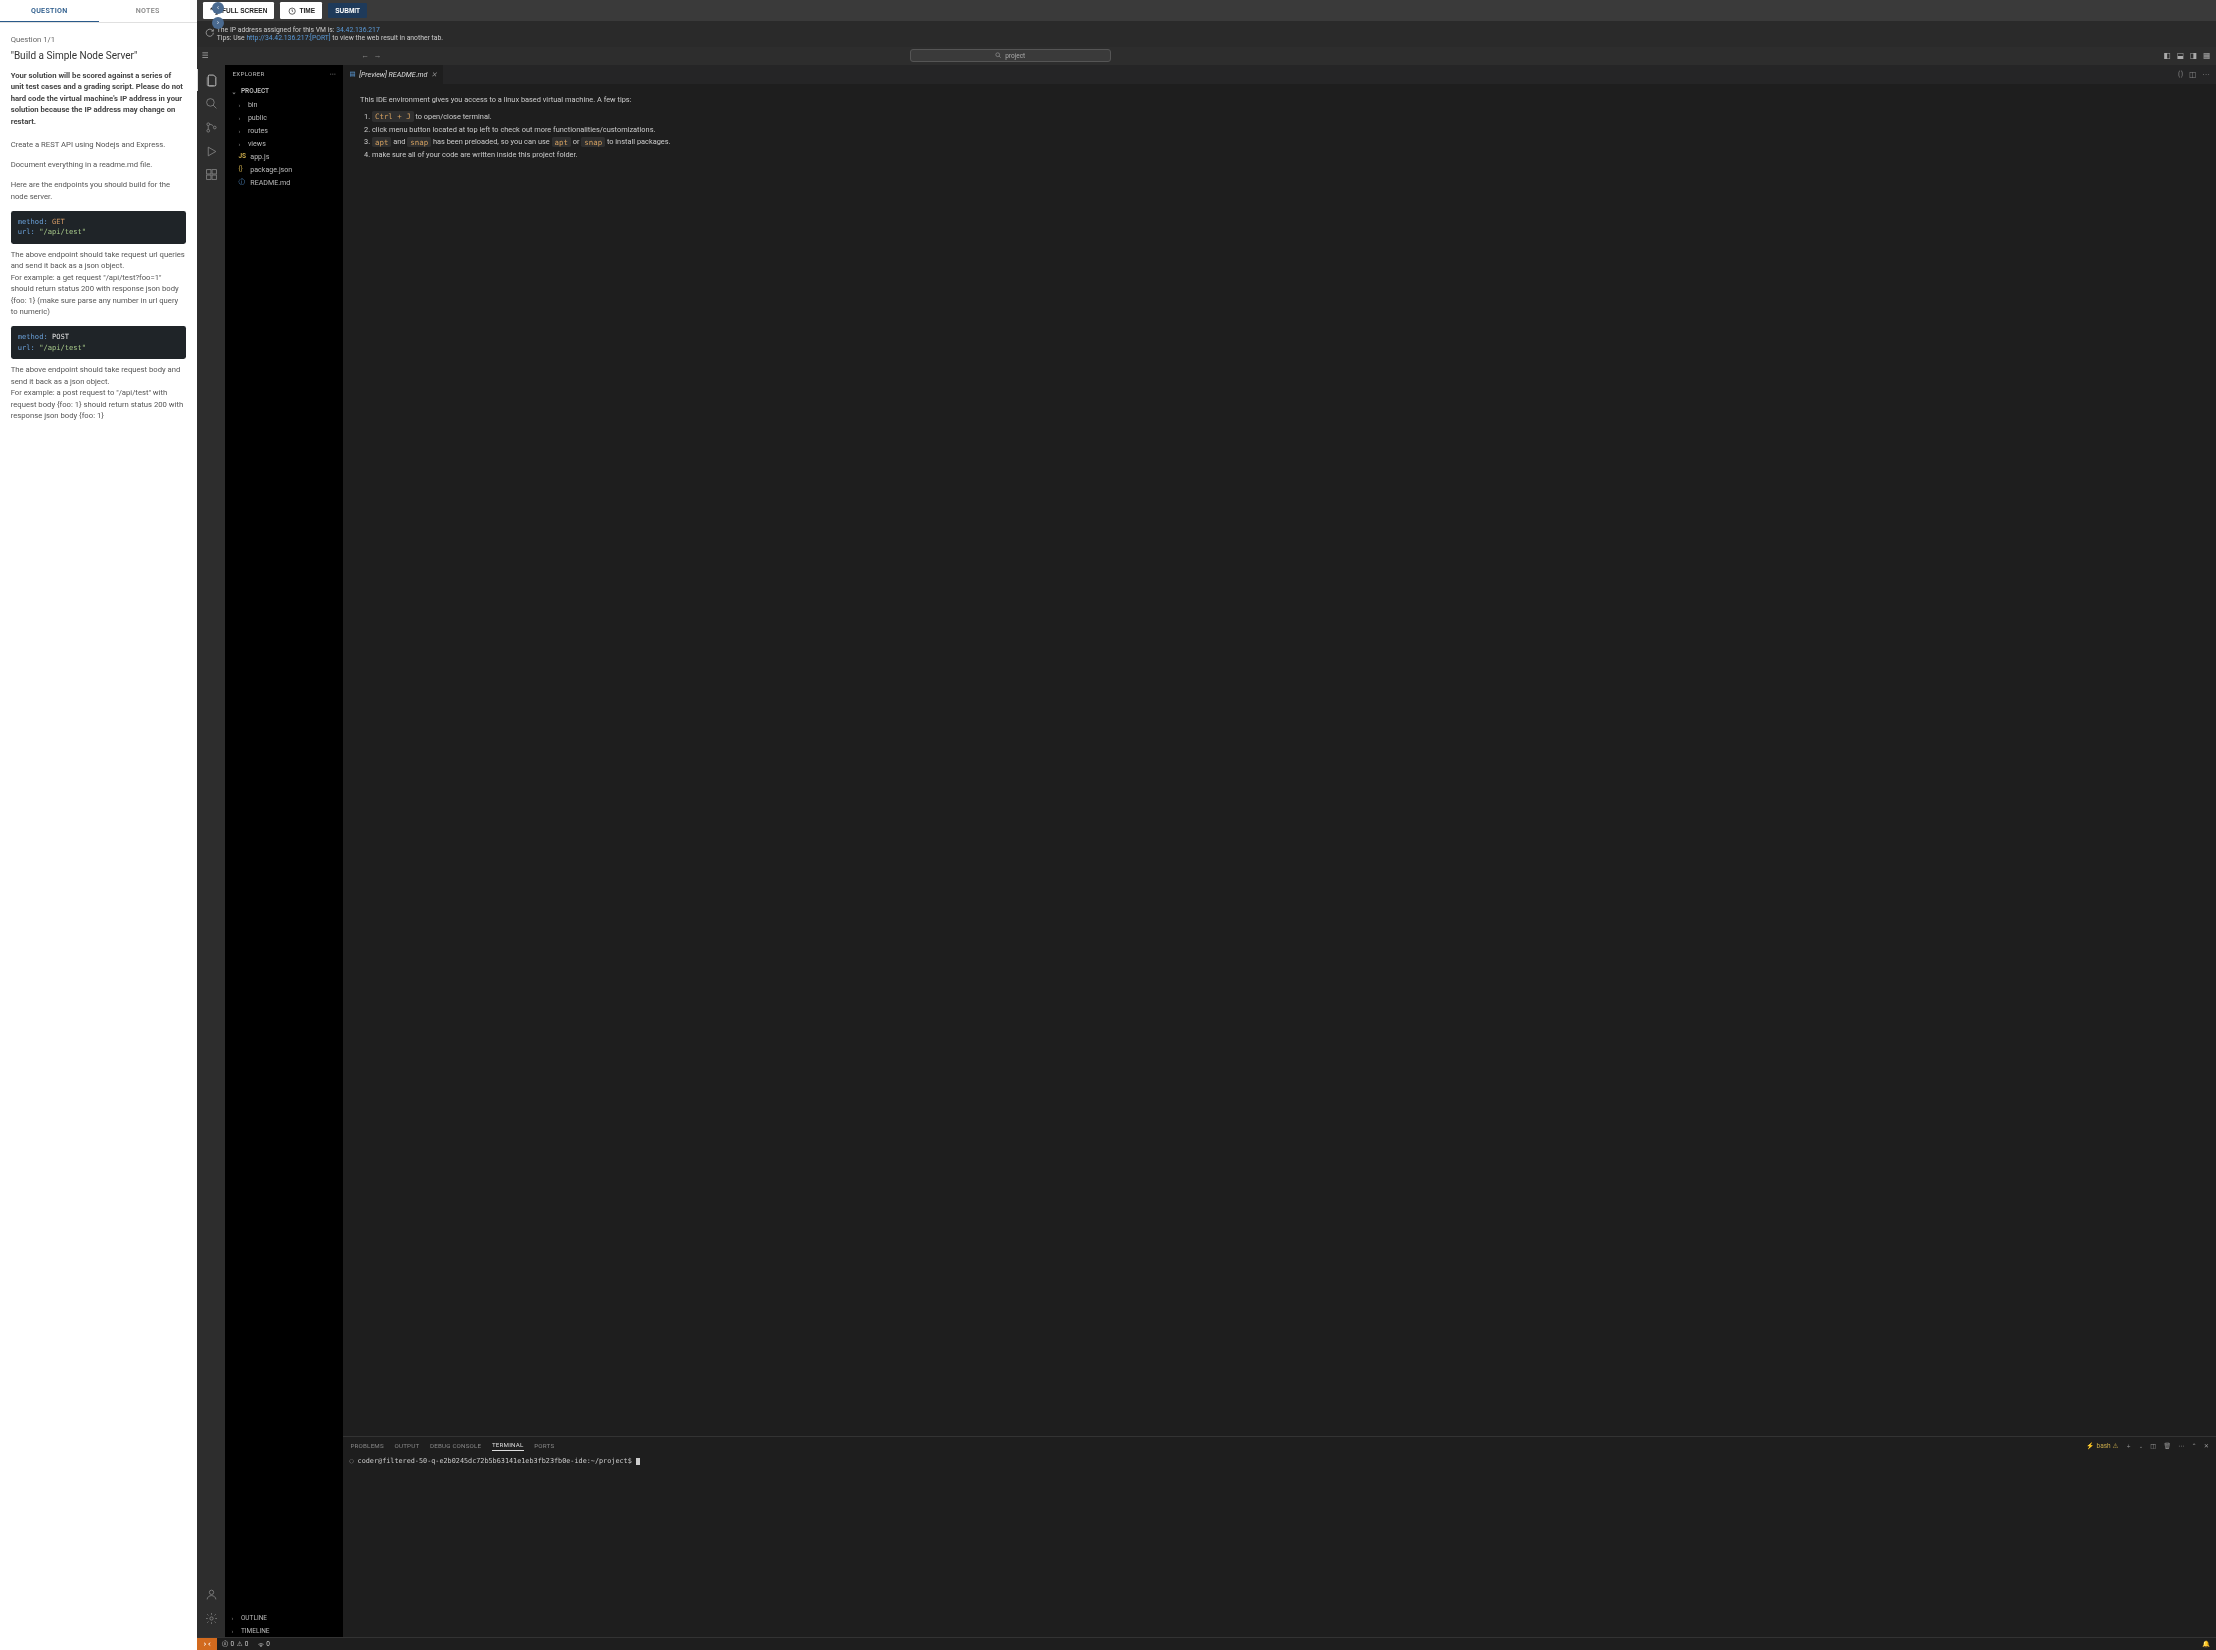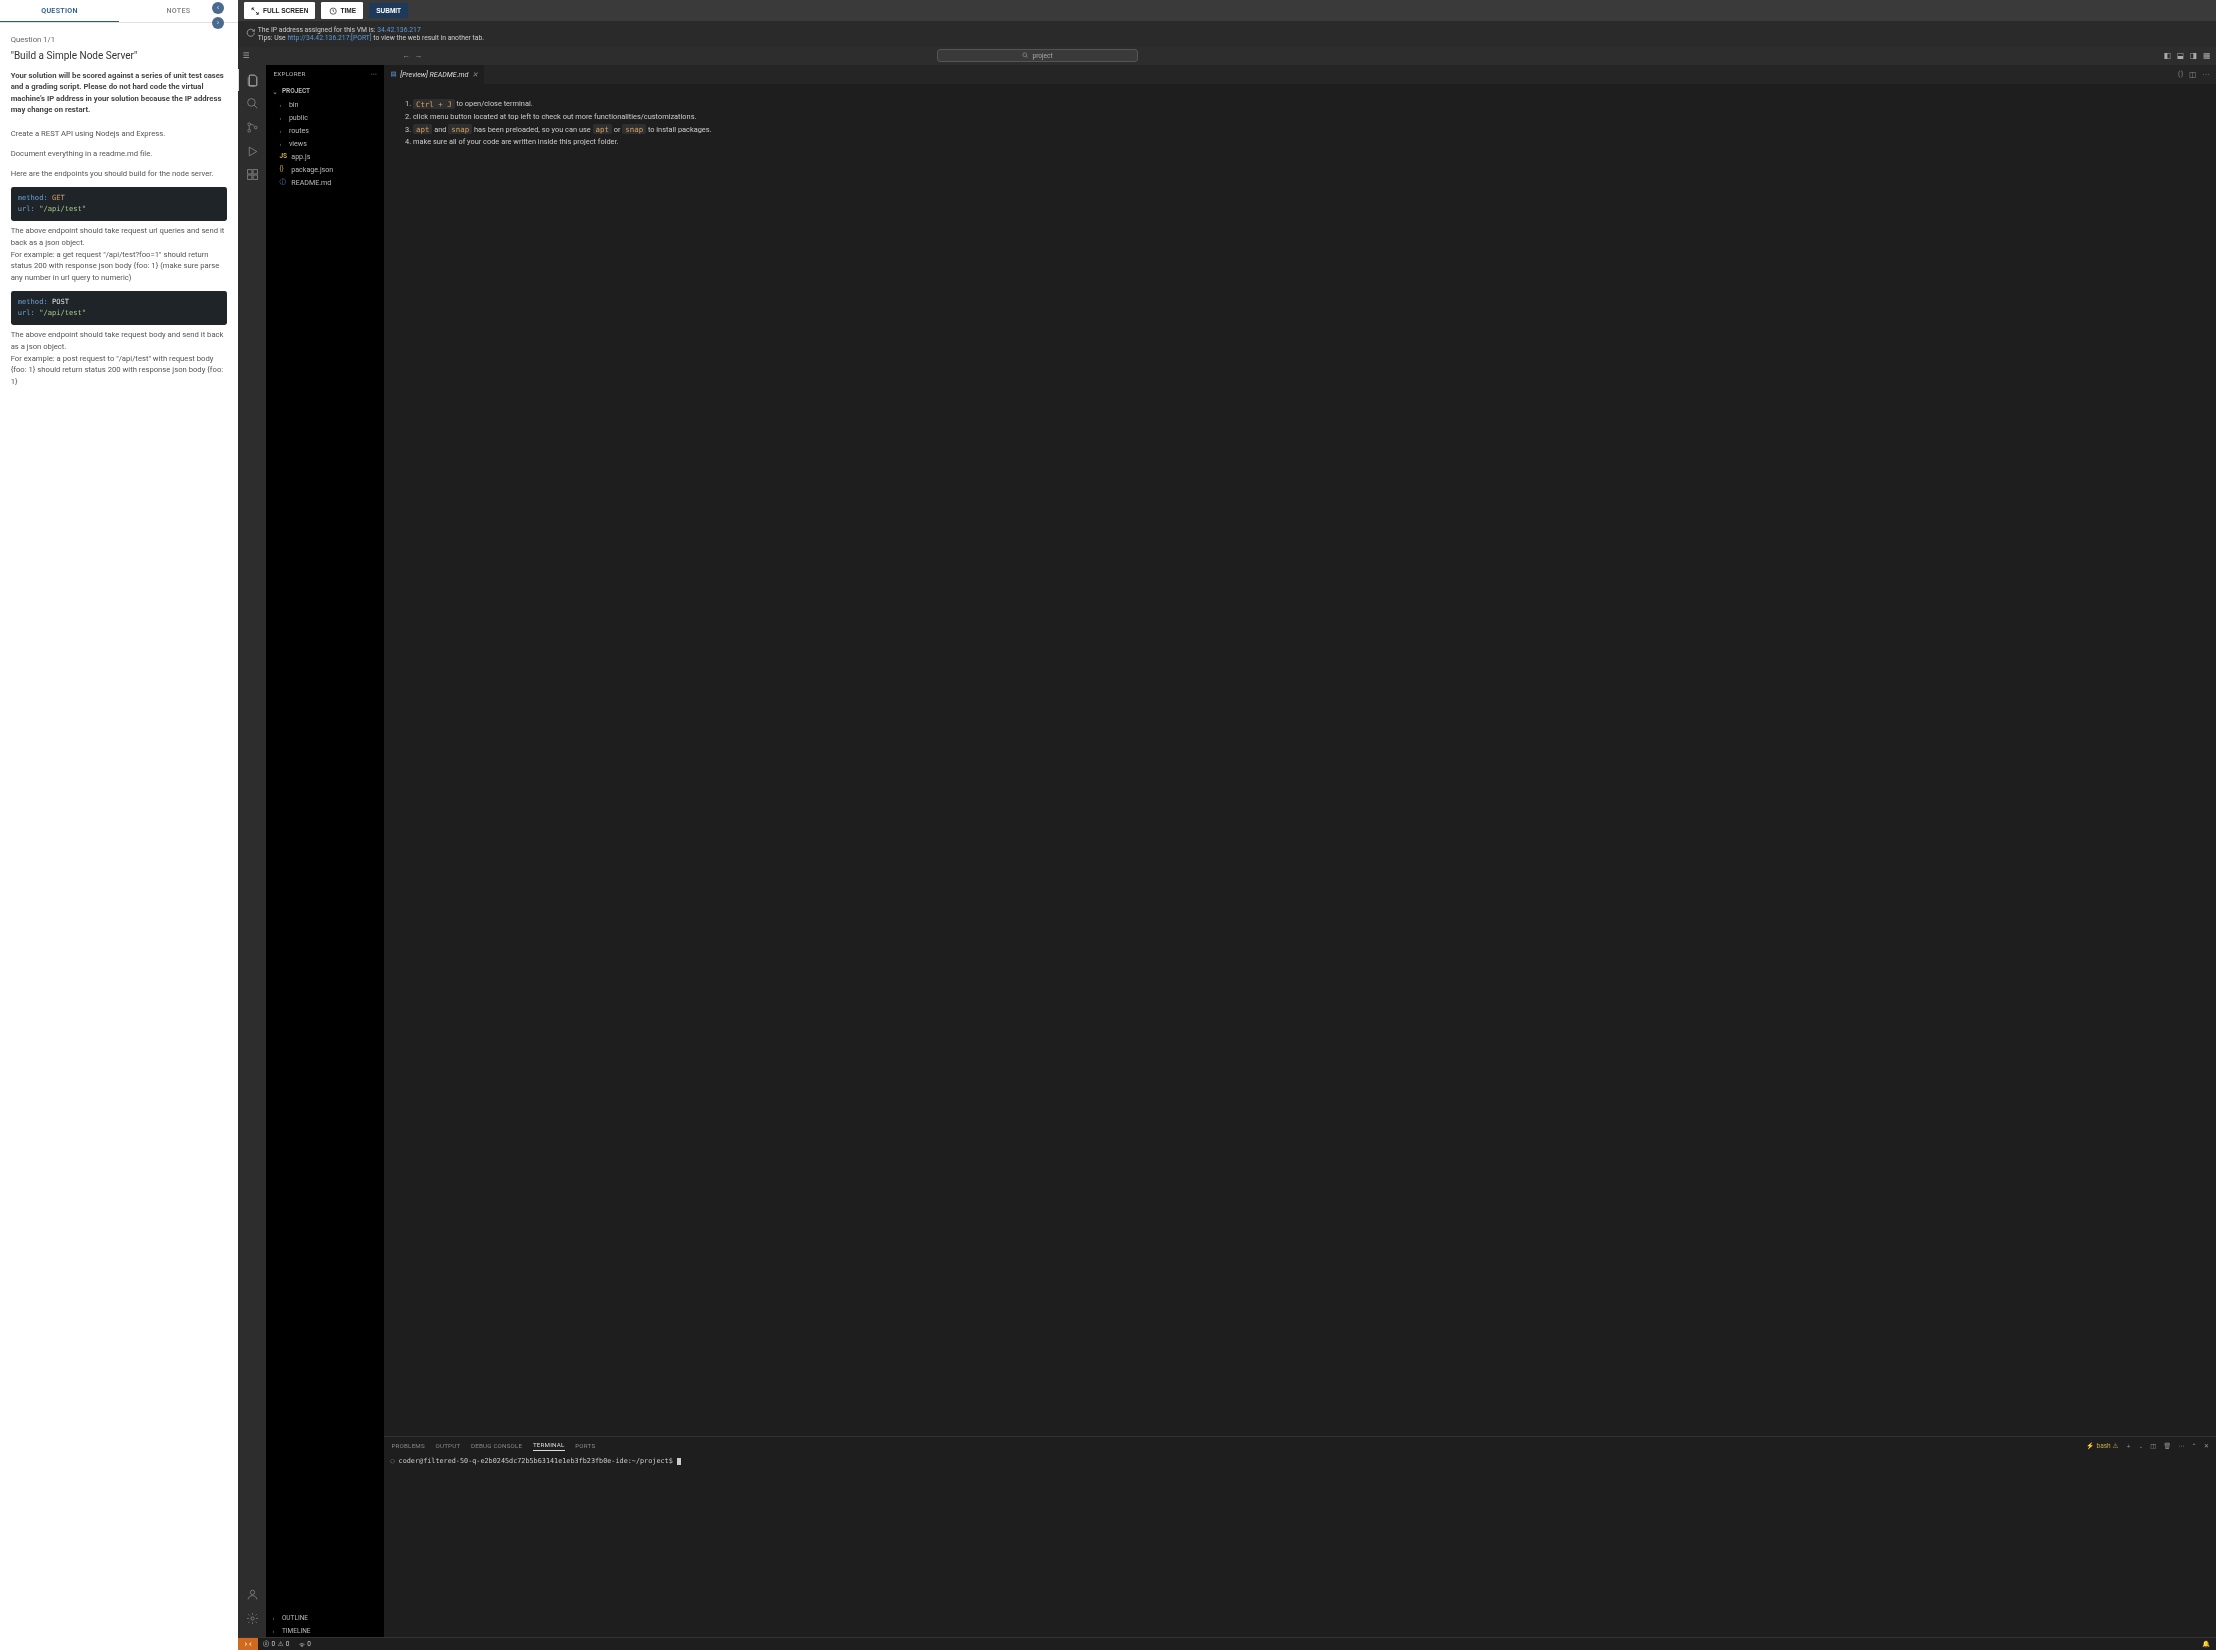"QUESTION" .left-panel { width: 238px -> 197px }
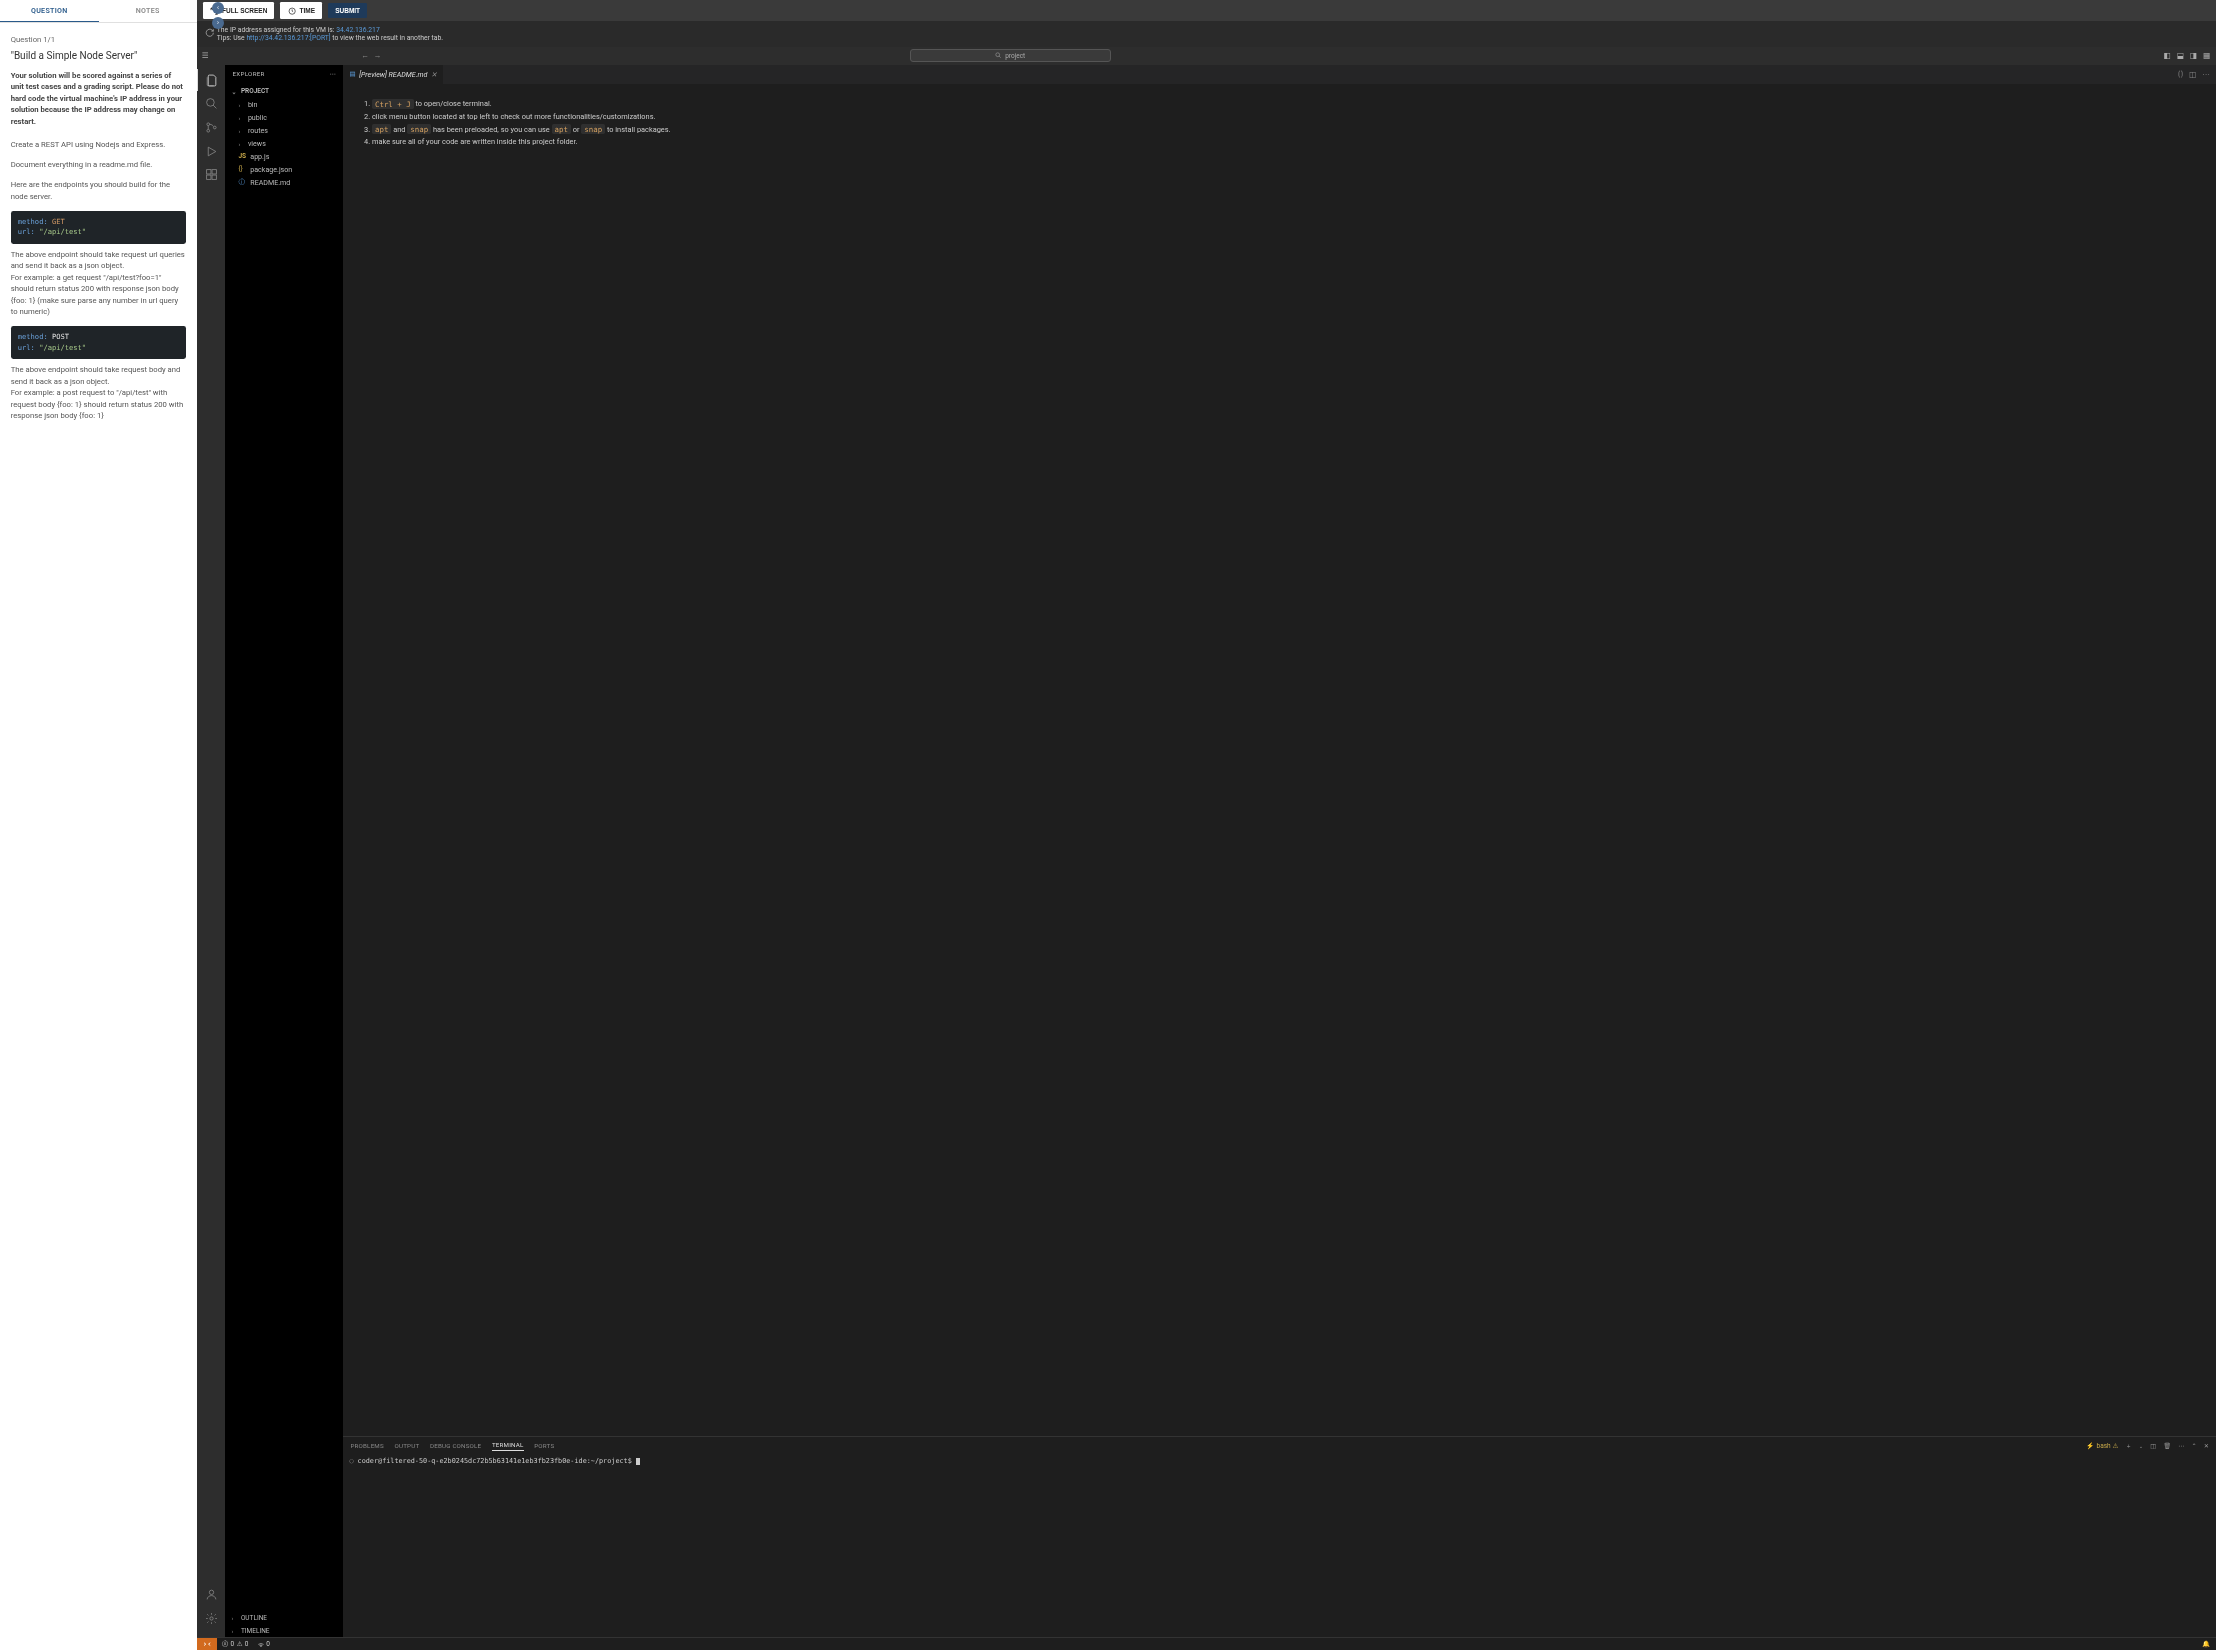"This IDE environment gives you" p { html: none -> <p>This IDE environment gives you access to a linux based virtual machine. A few tips:</p> }
